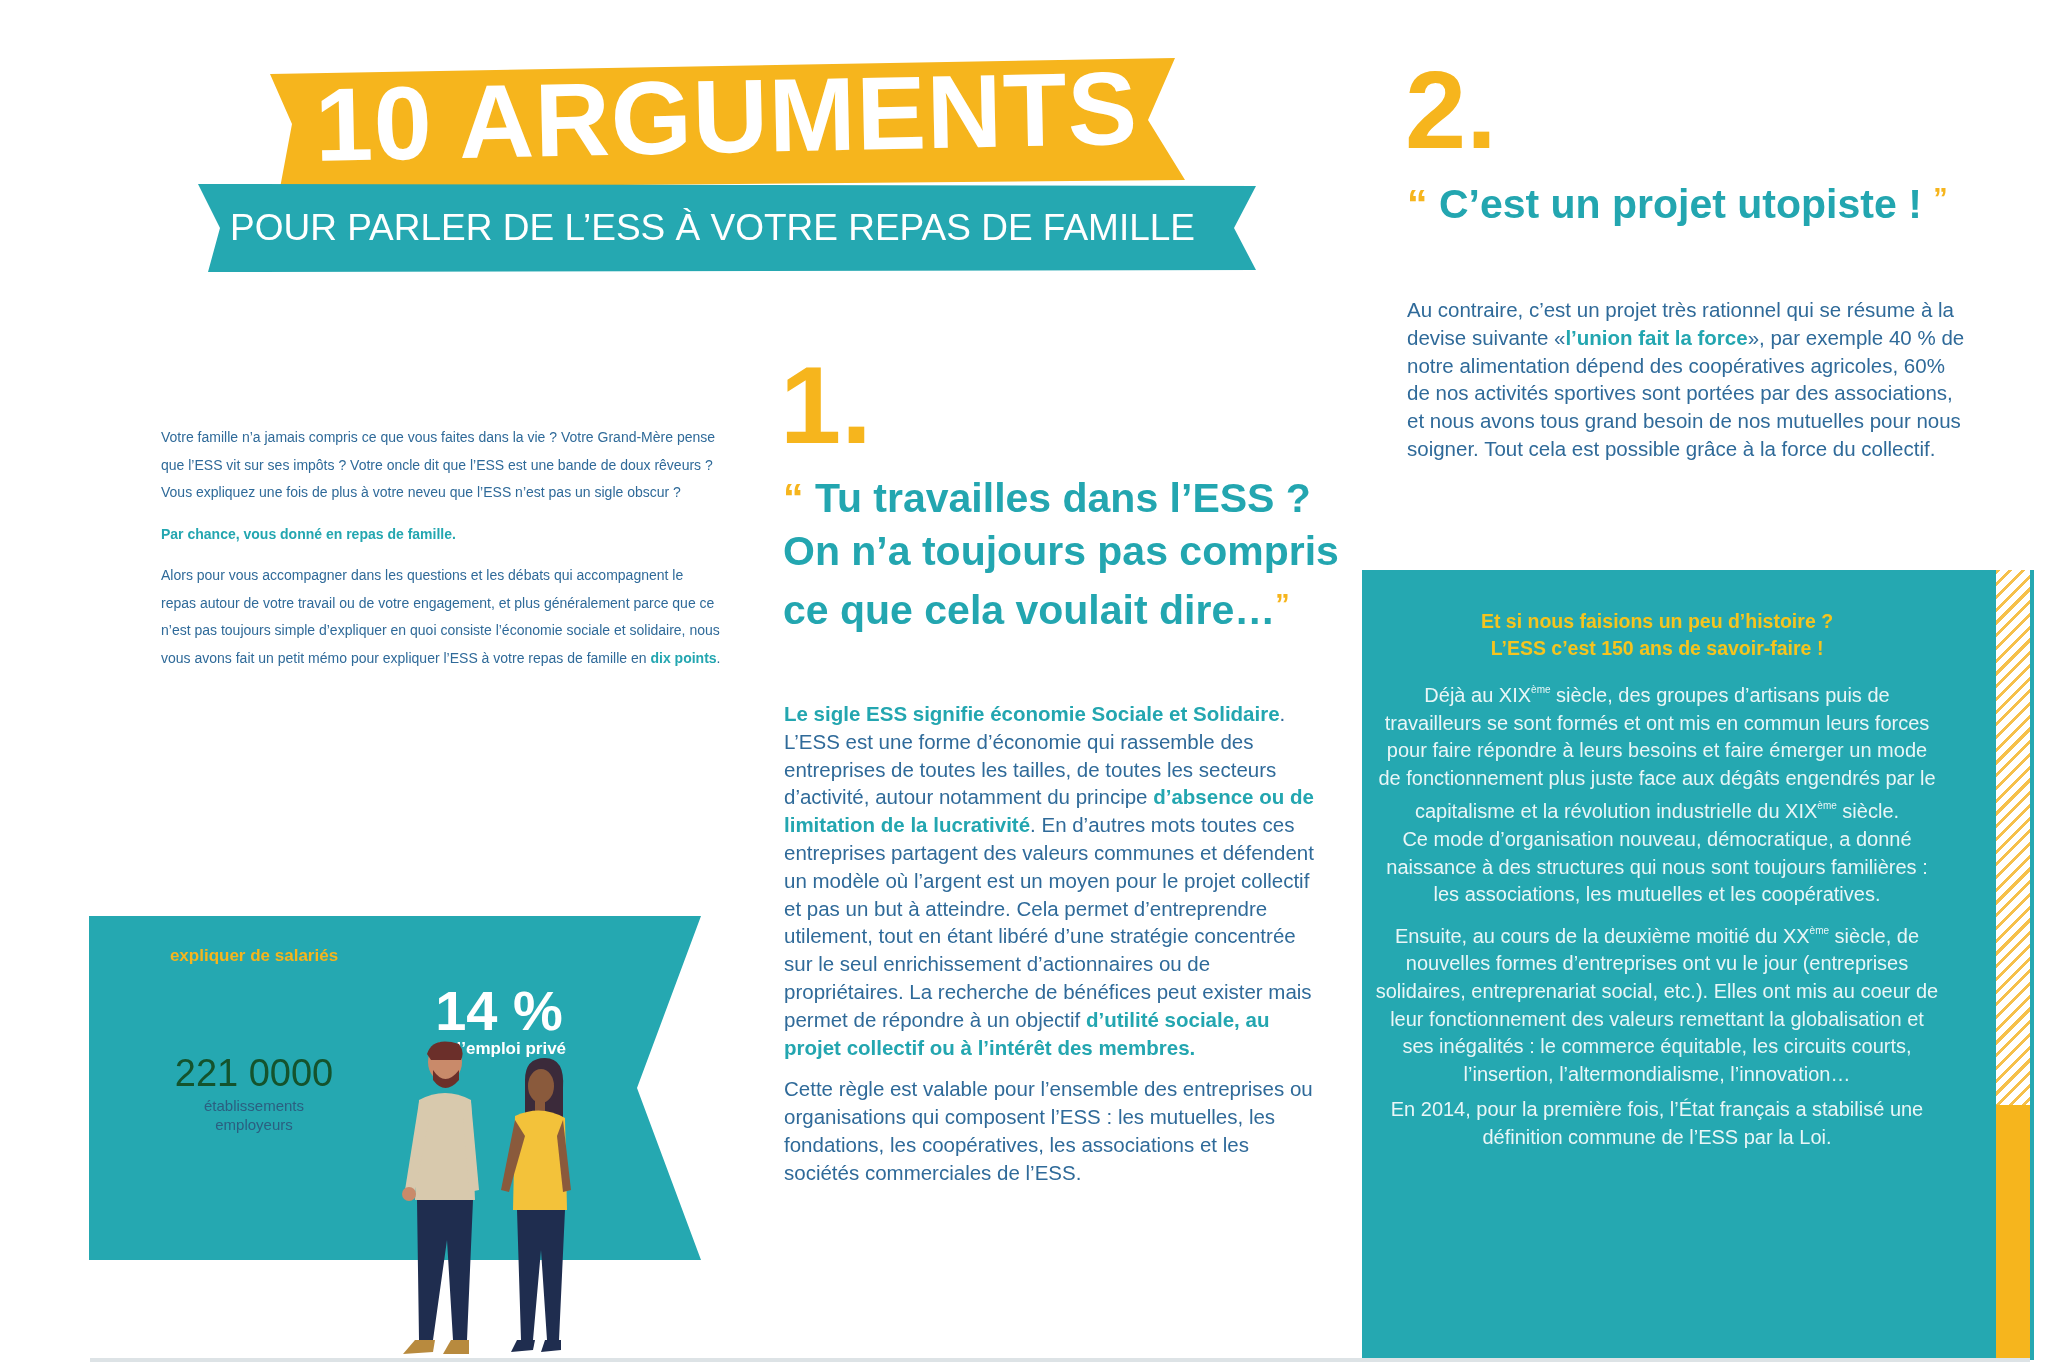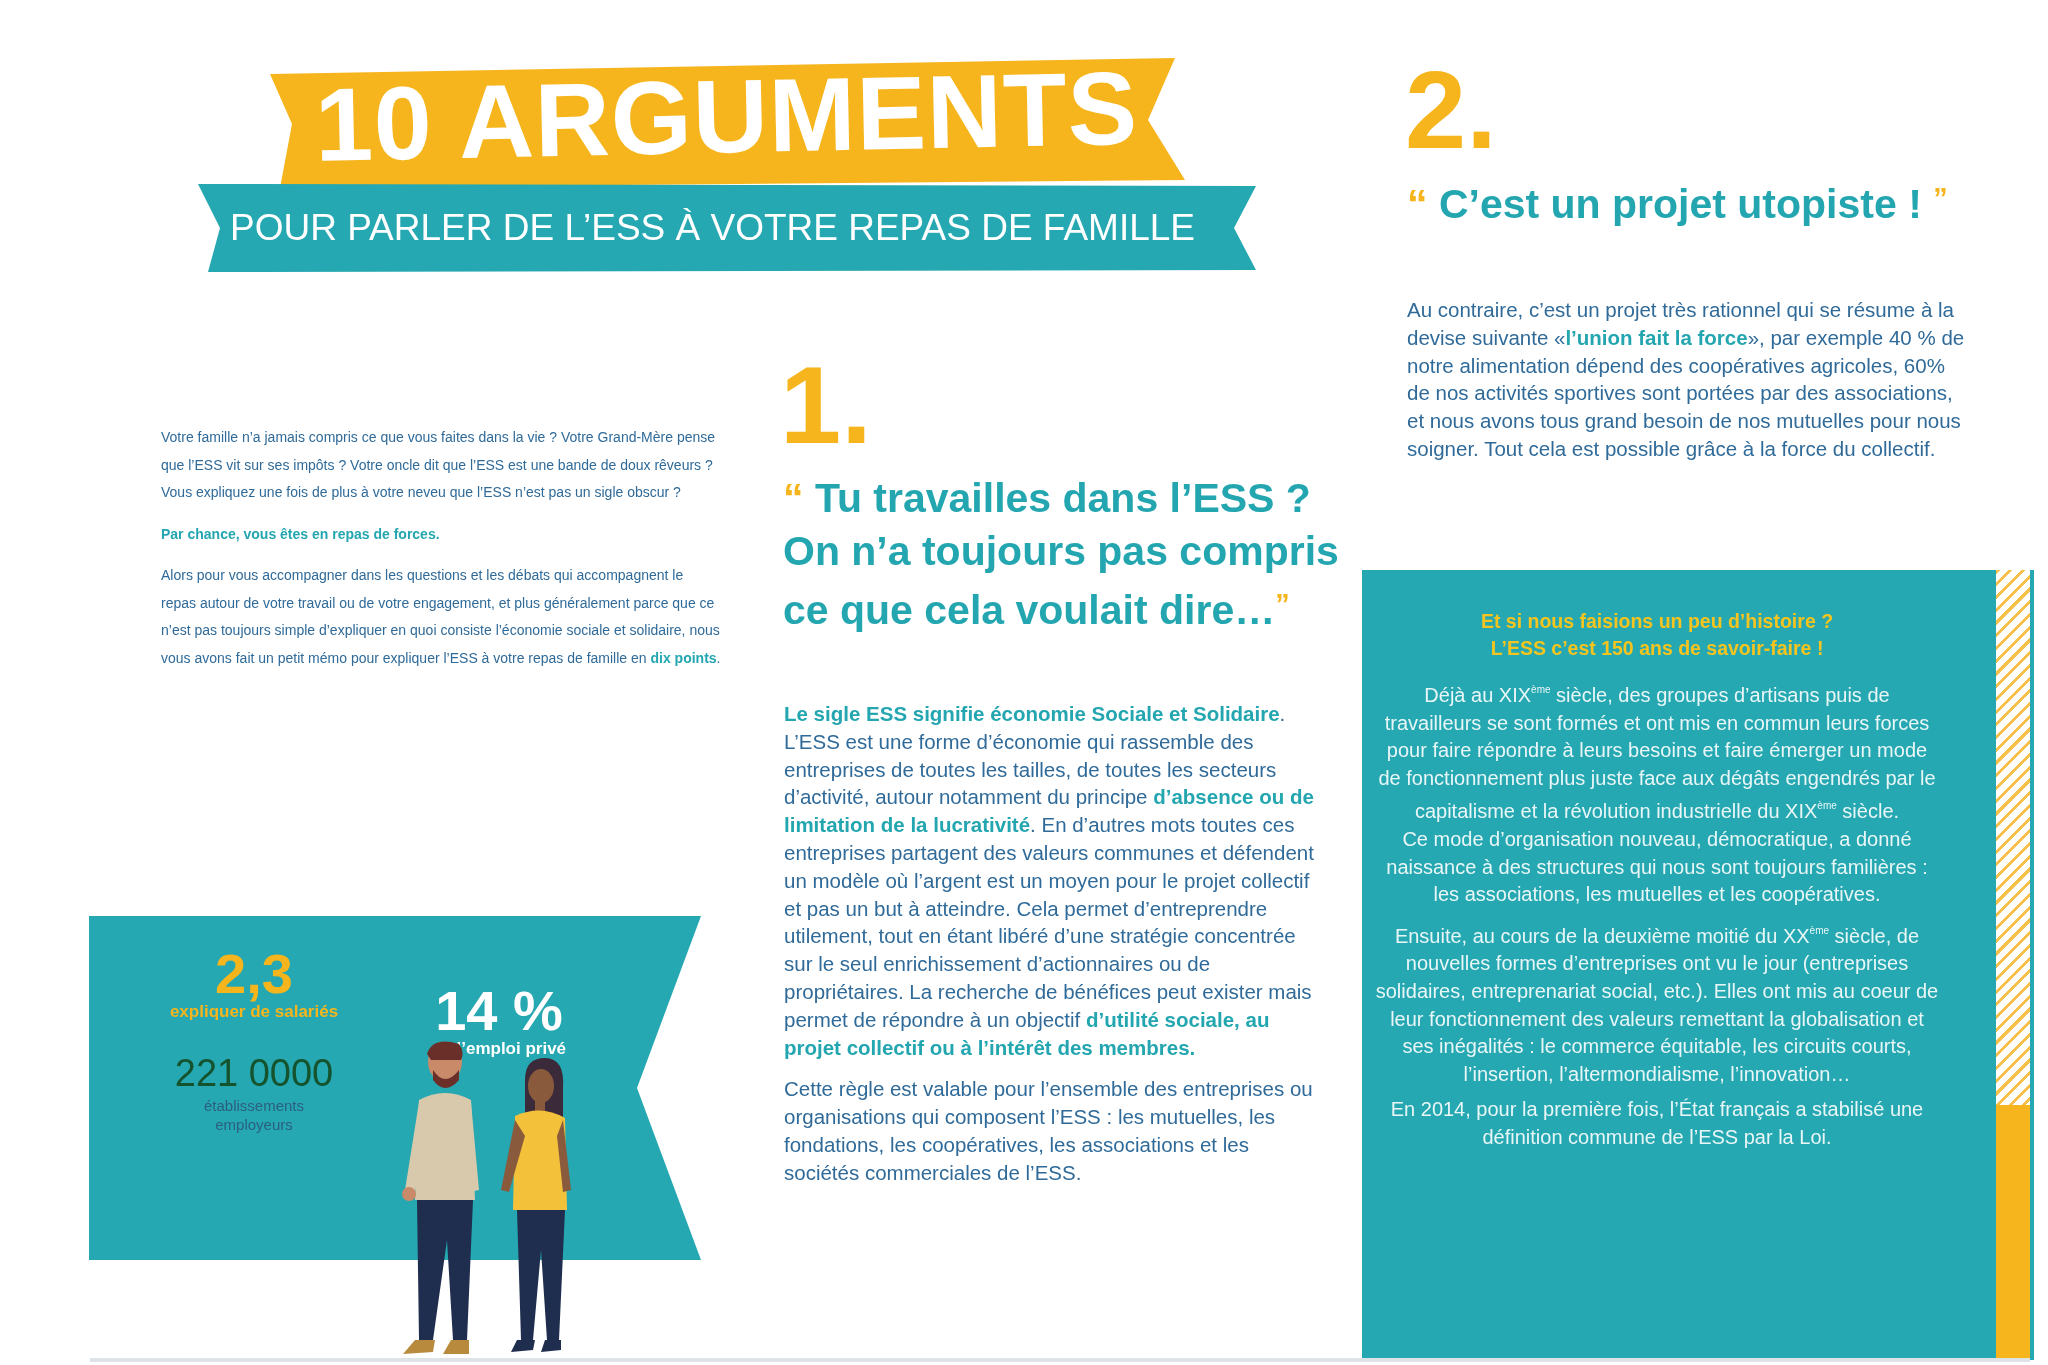"Par chance, vous êtes en" p.hl { text: êtes en repas de forces -> donné en repas de famille }
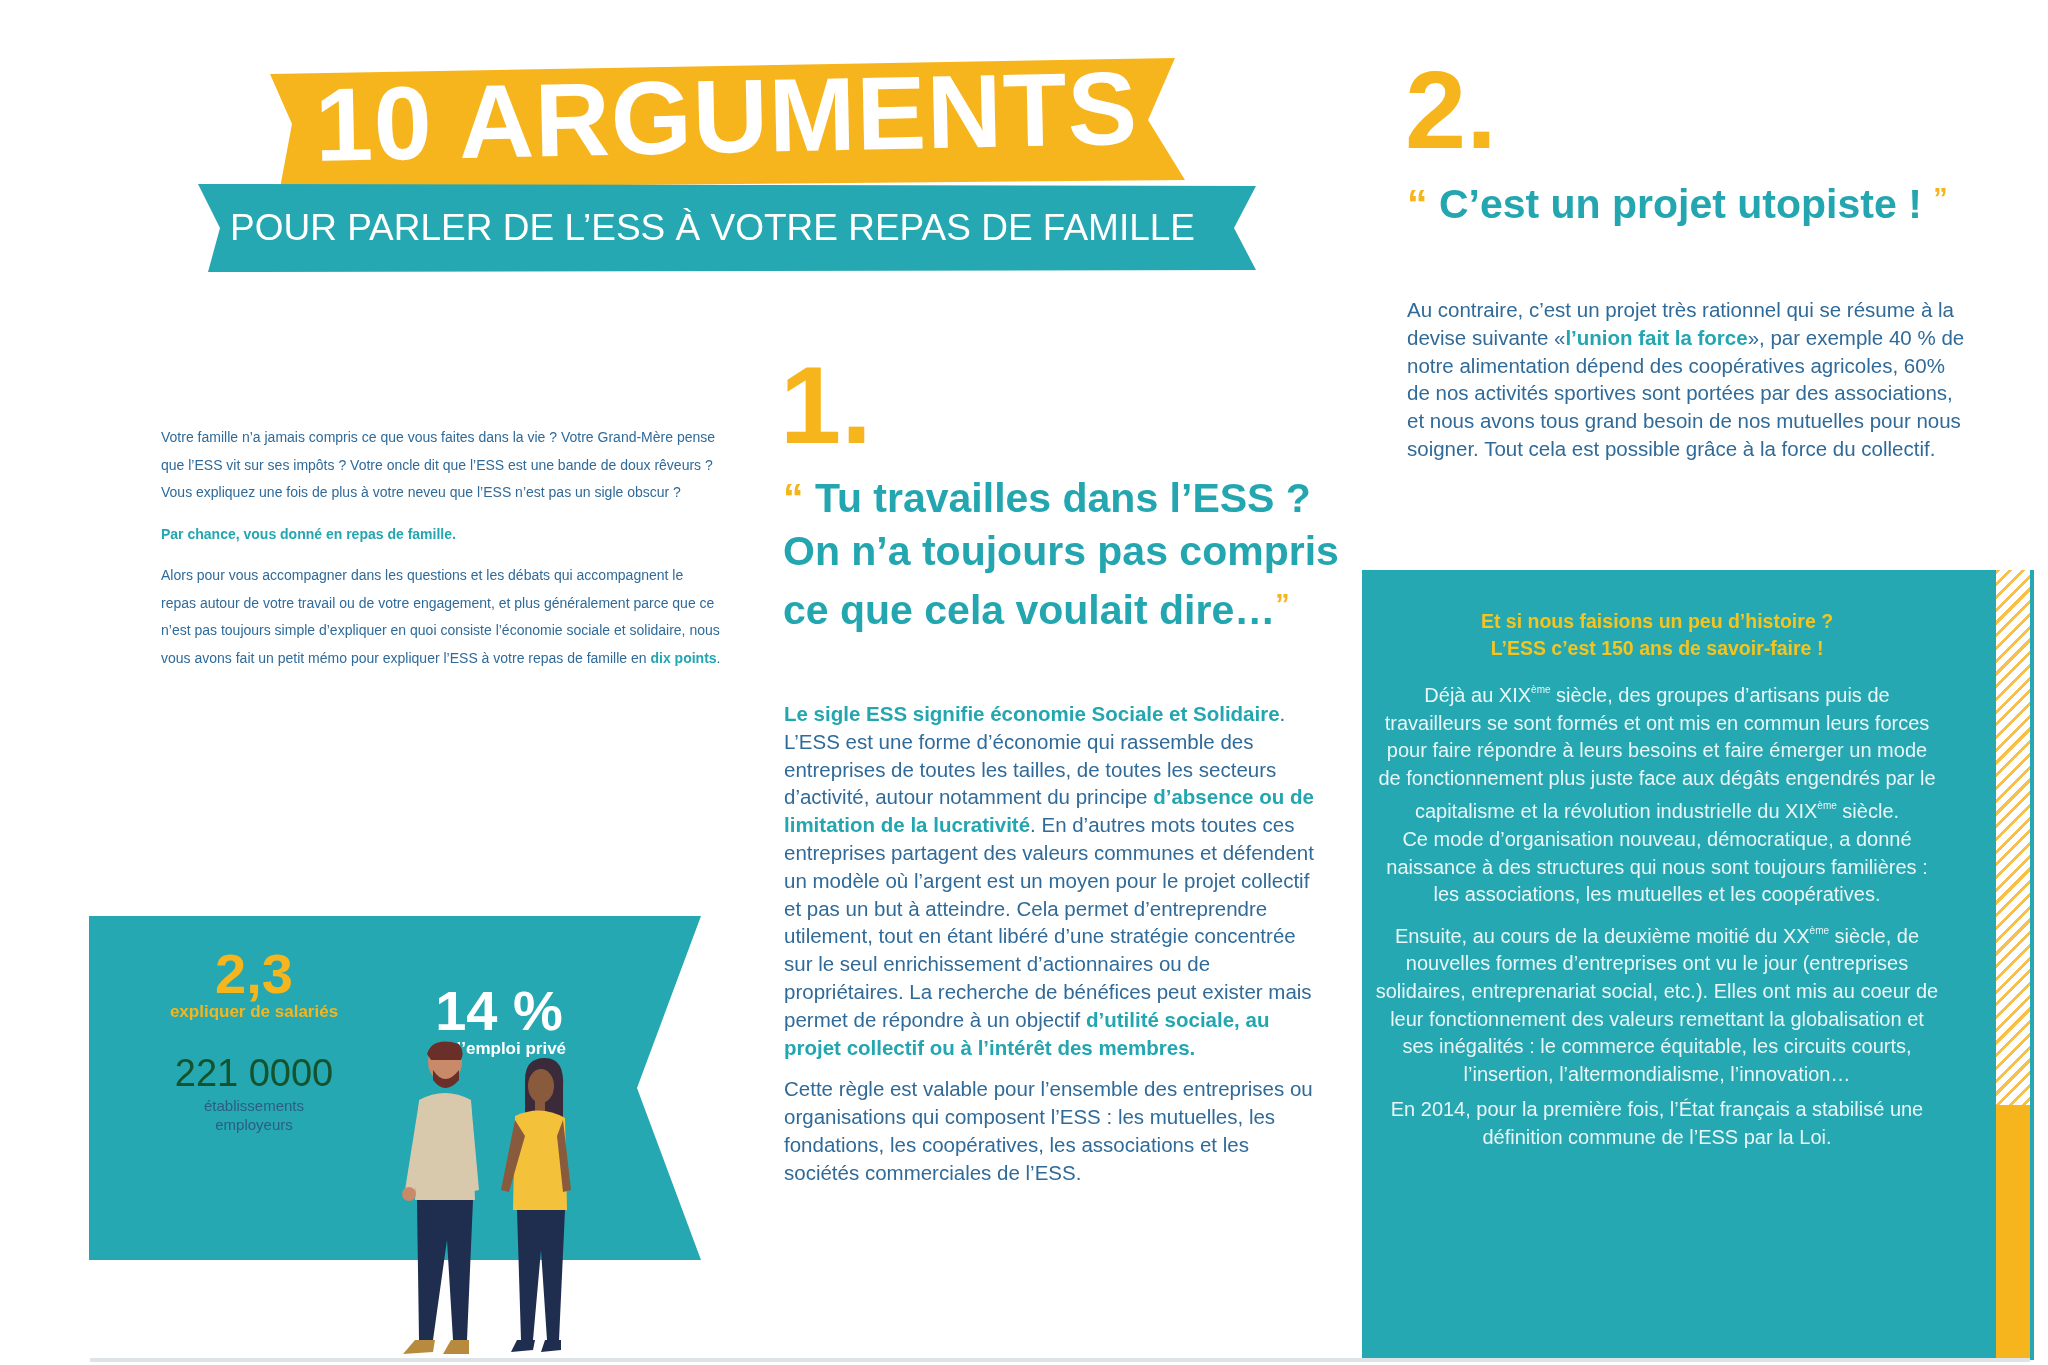"2,3" div.stat-big { html: <div>2,3</div> -> none }
